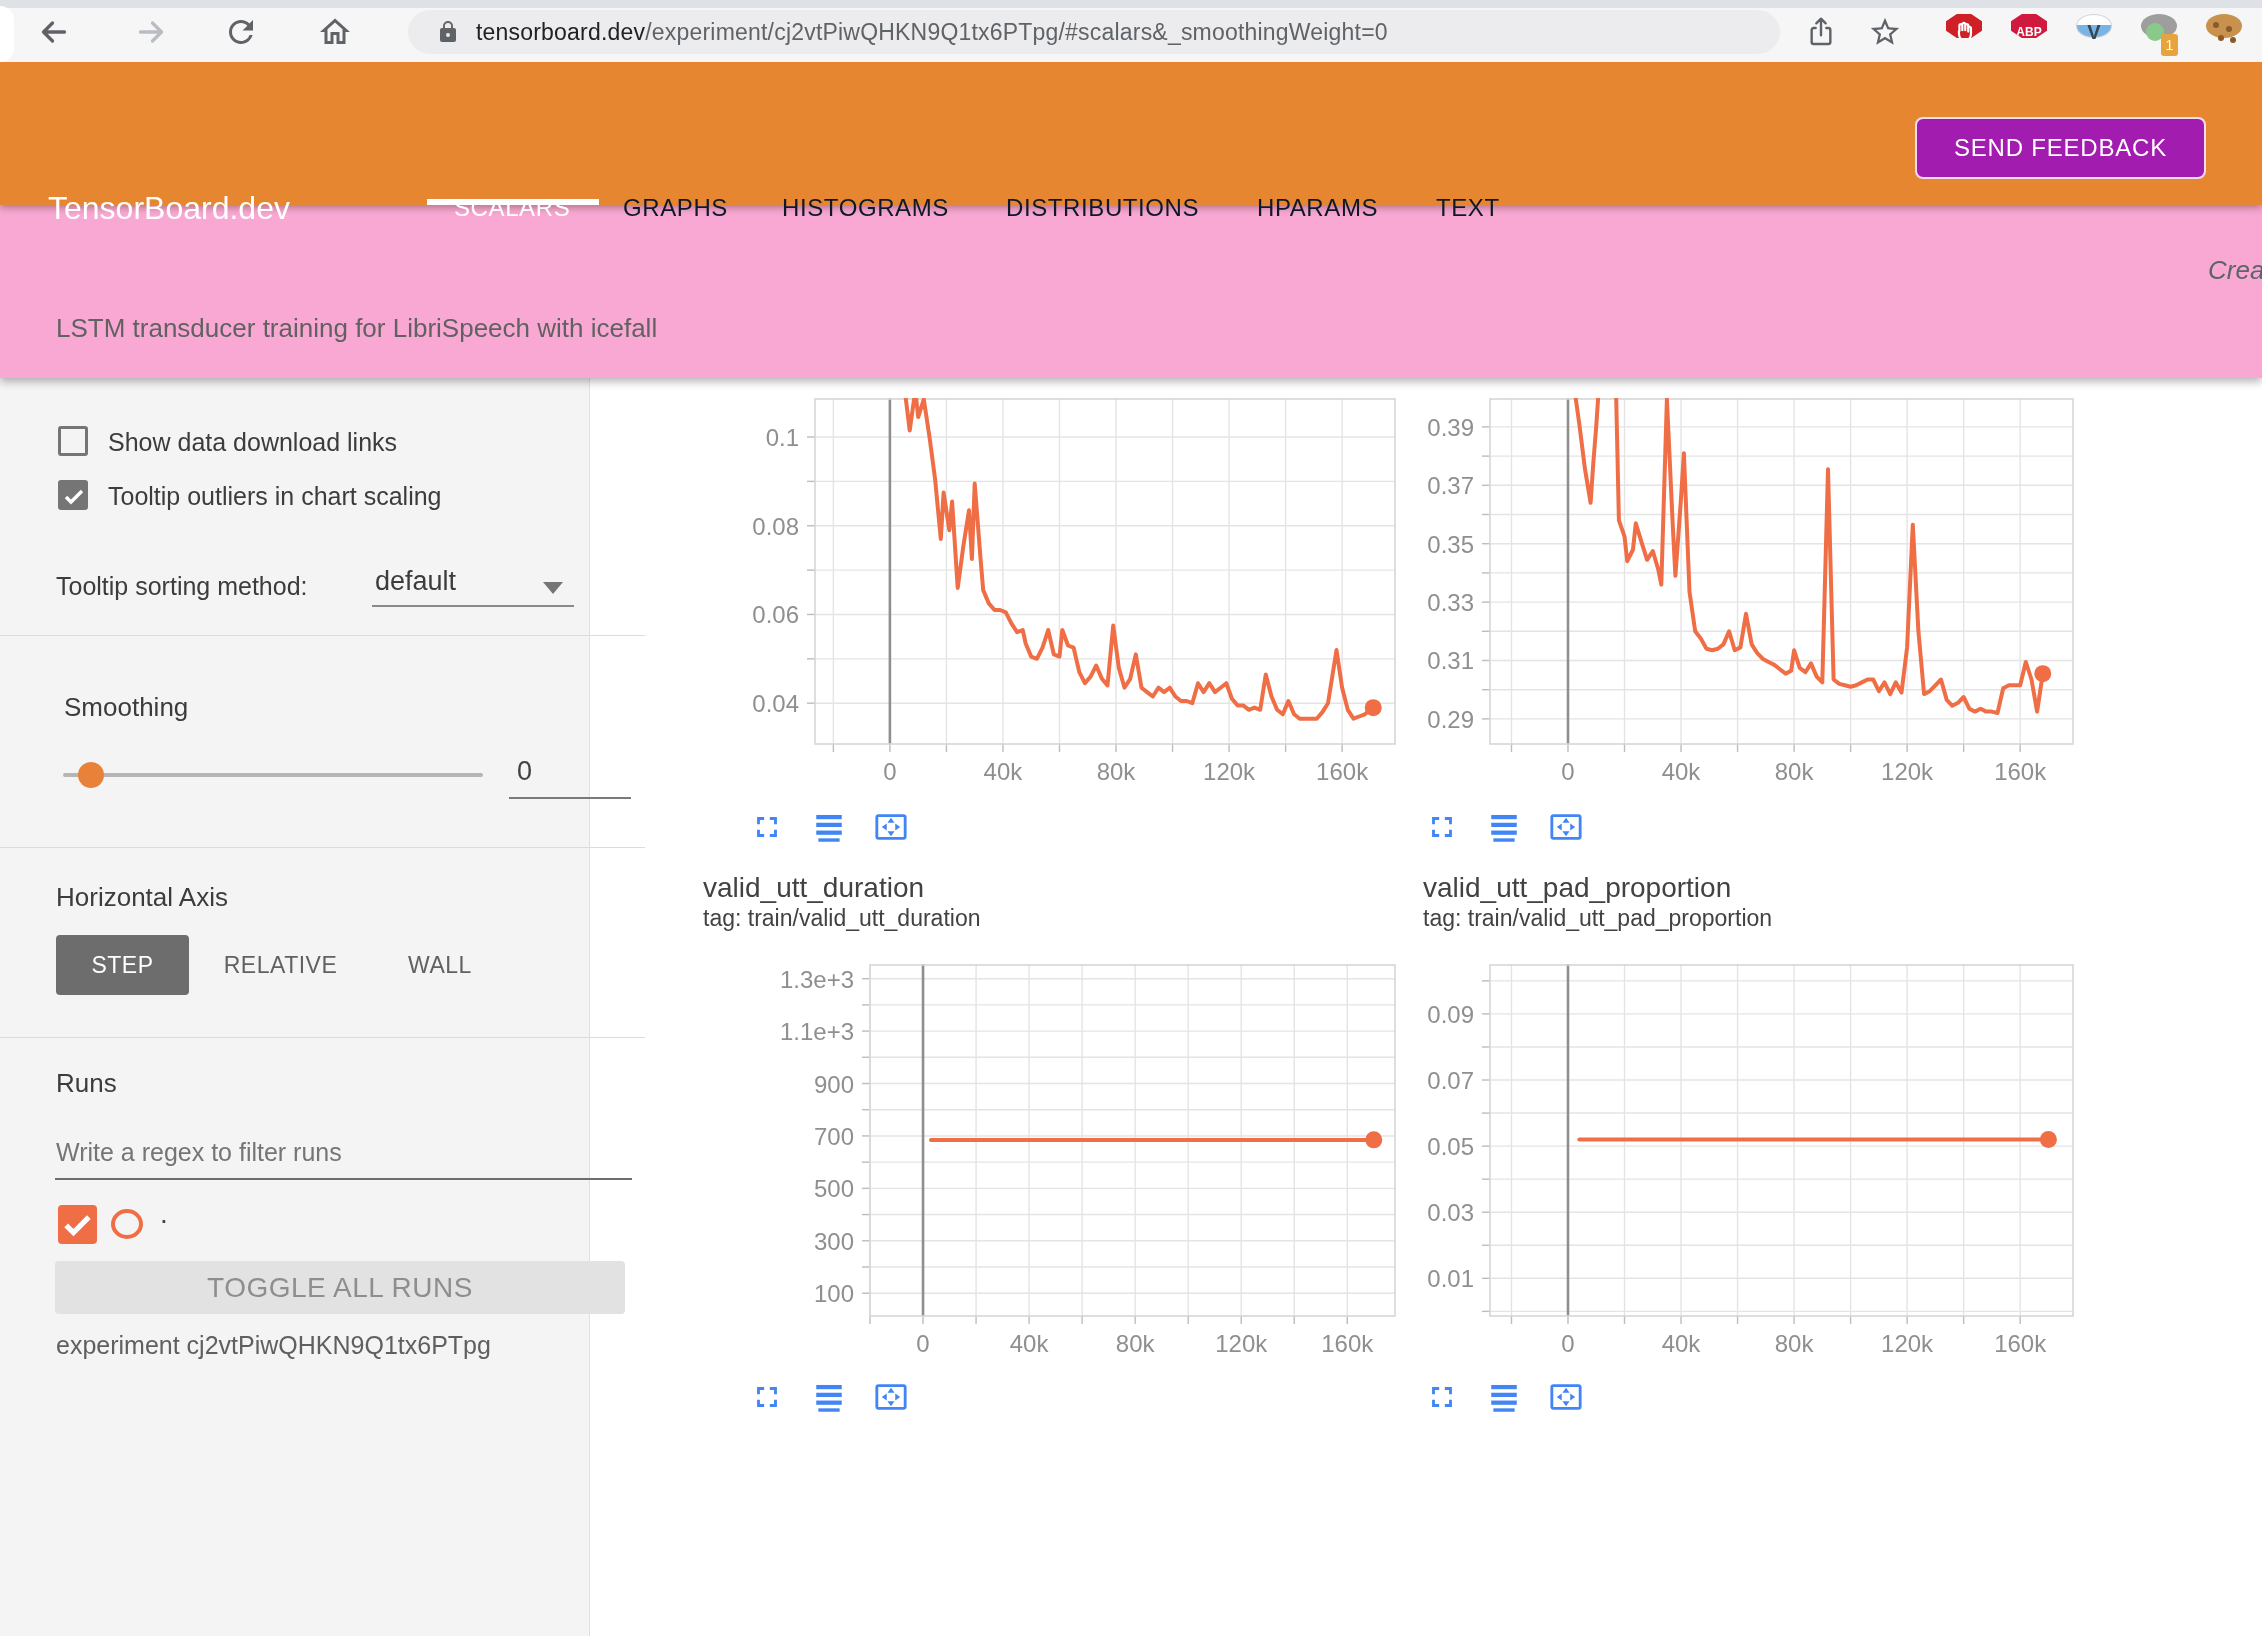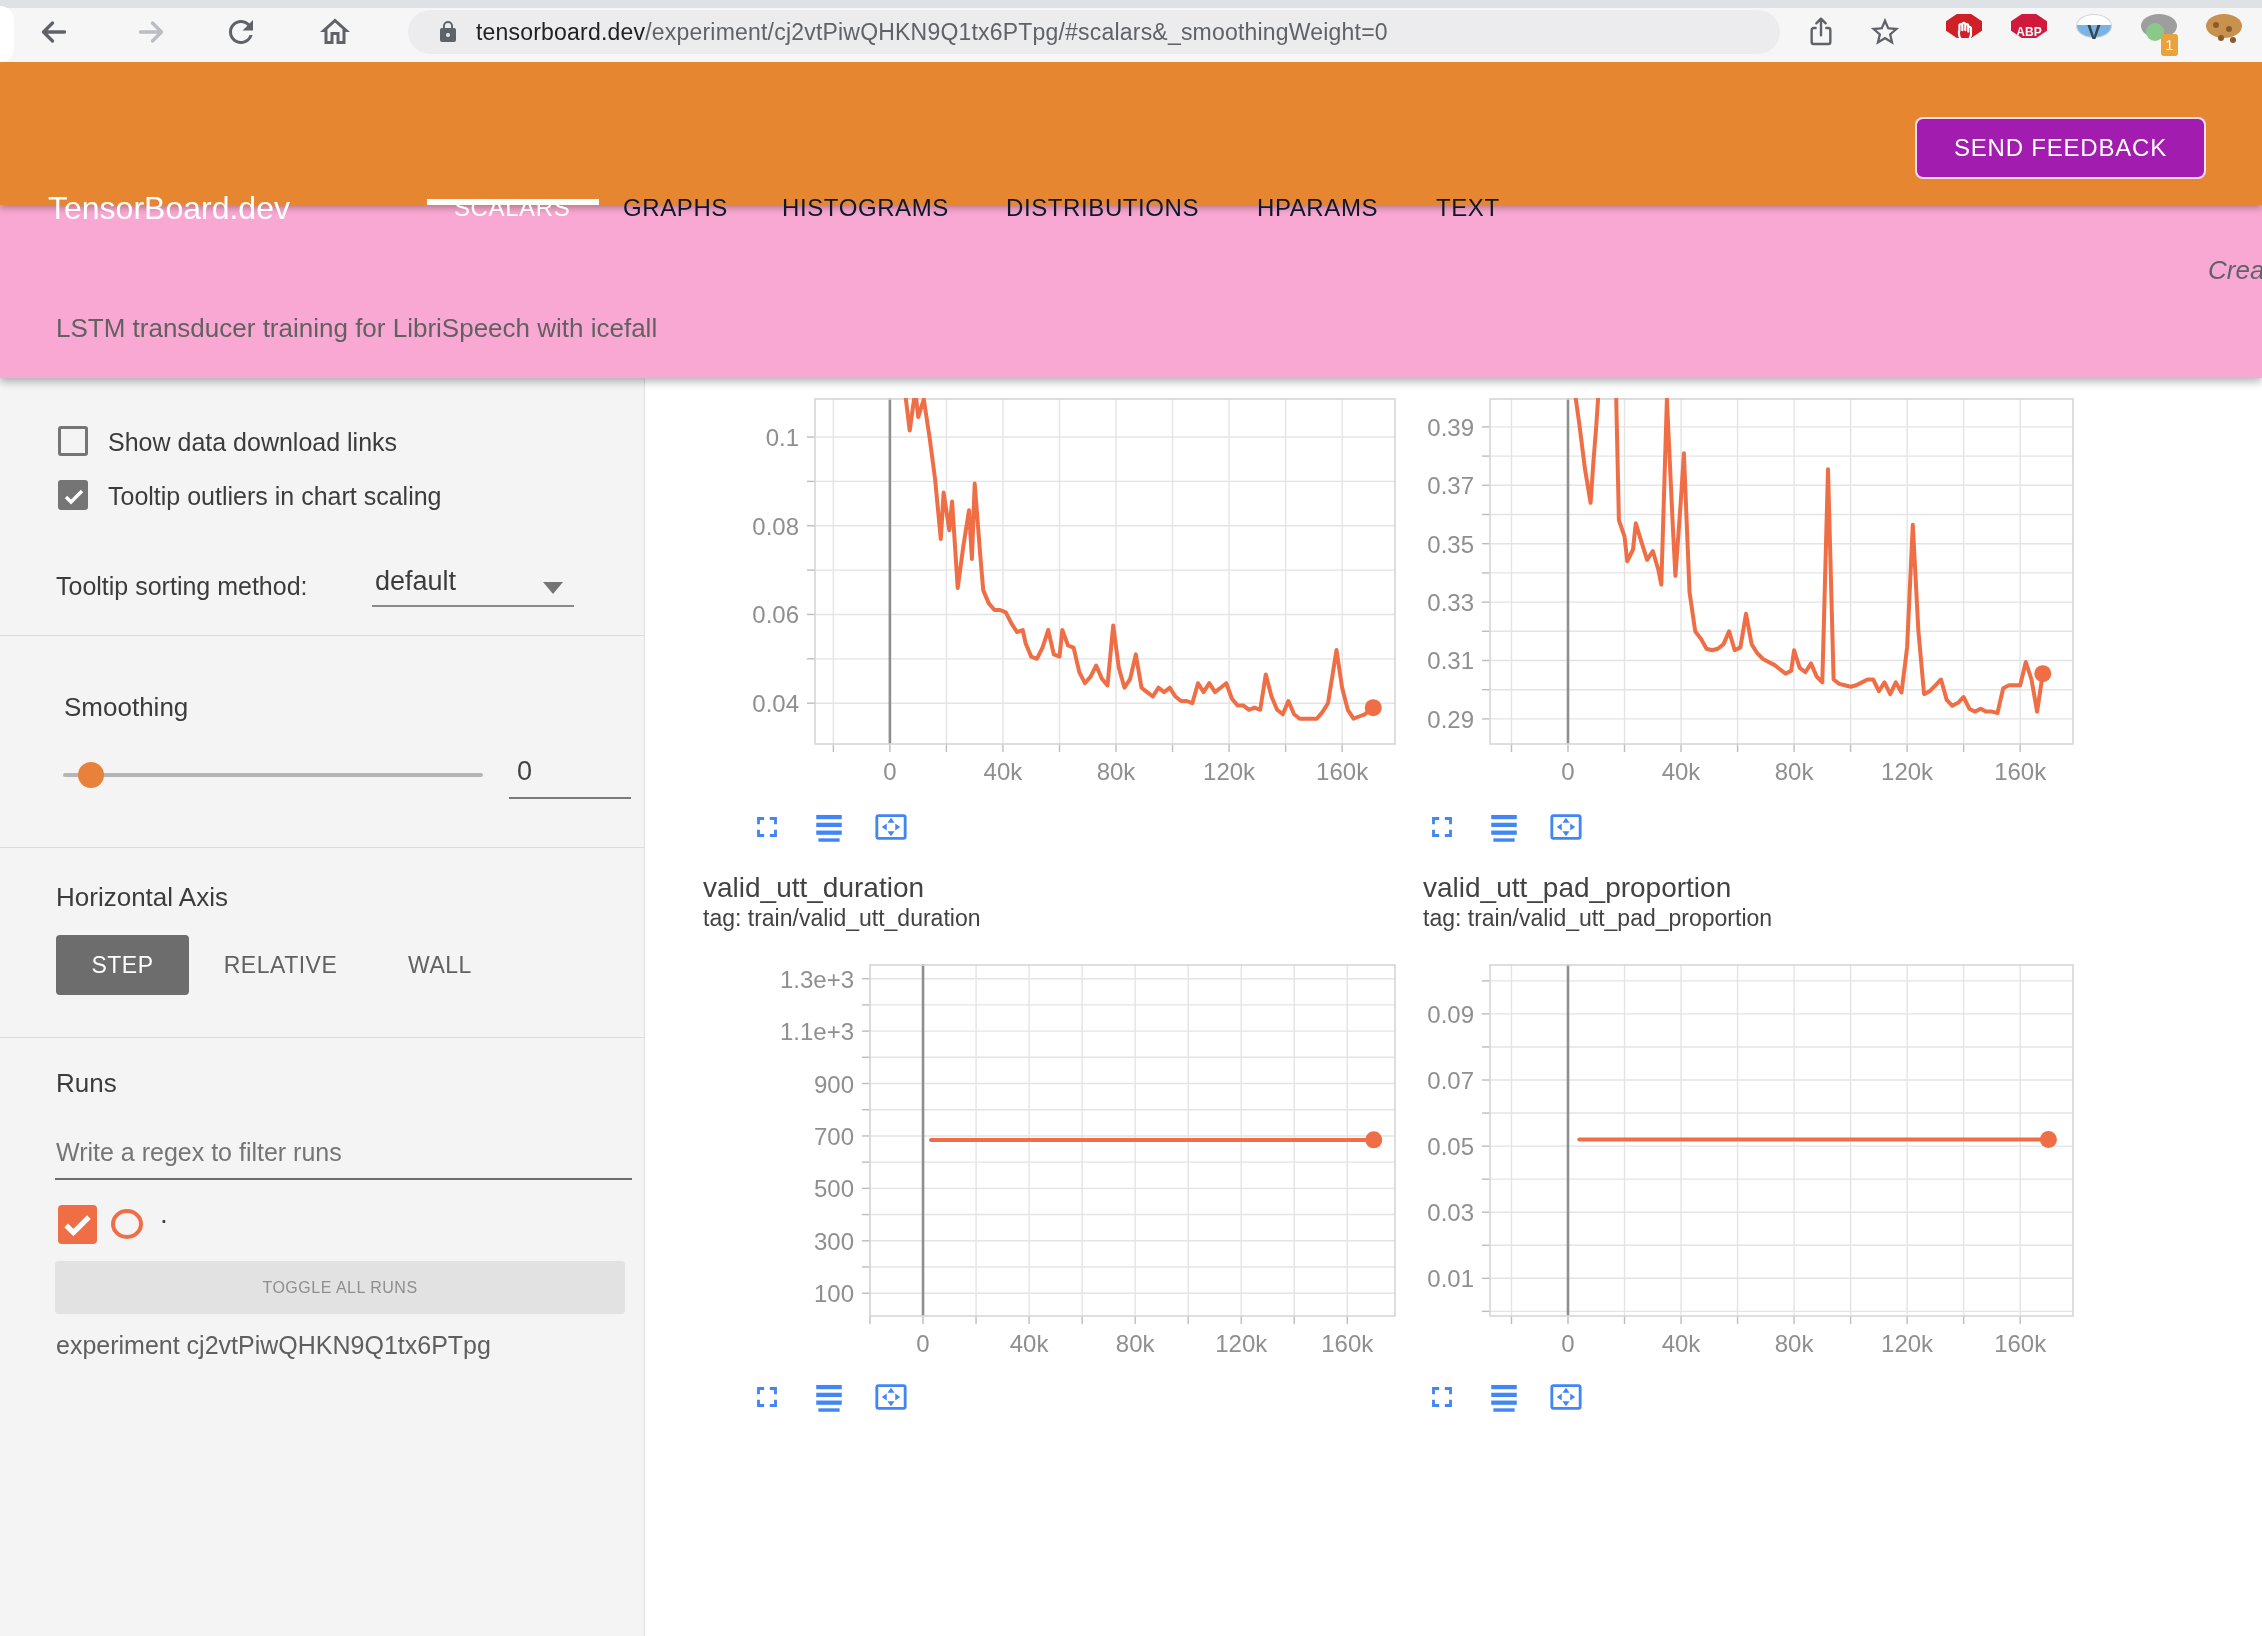"Show data download links" #sidebar { width: 645px -> 590px }
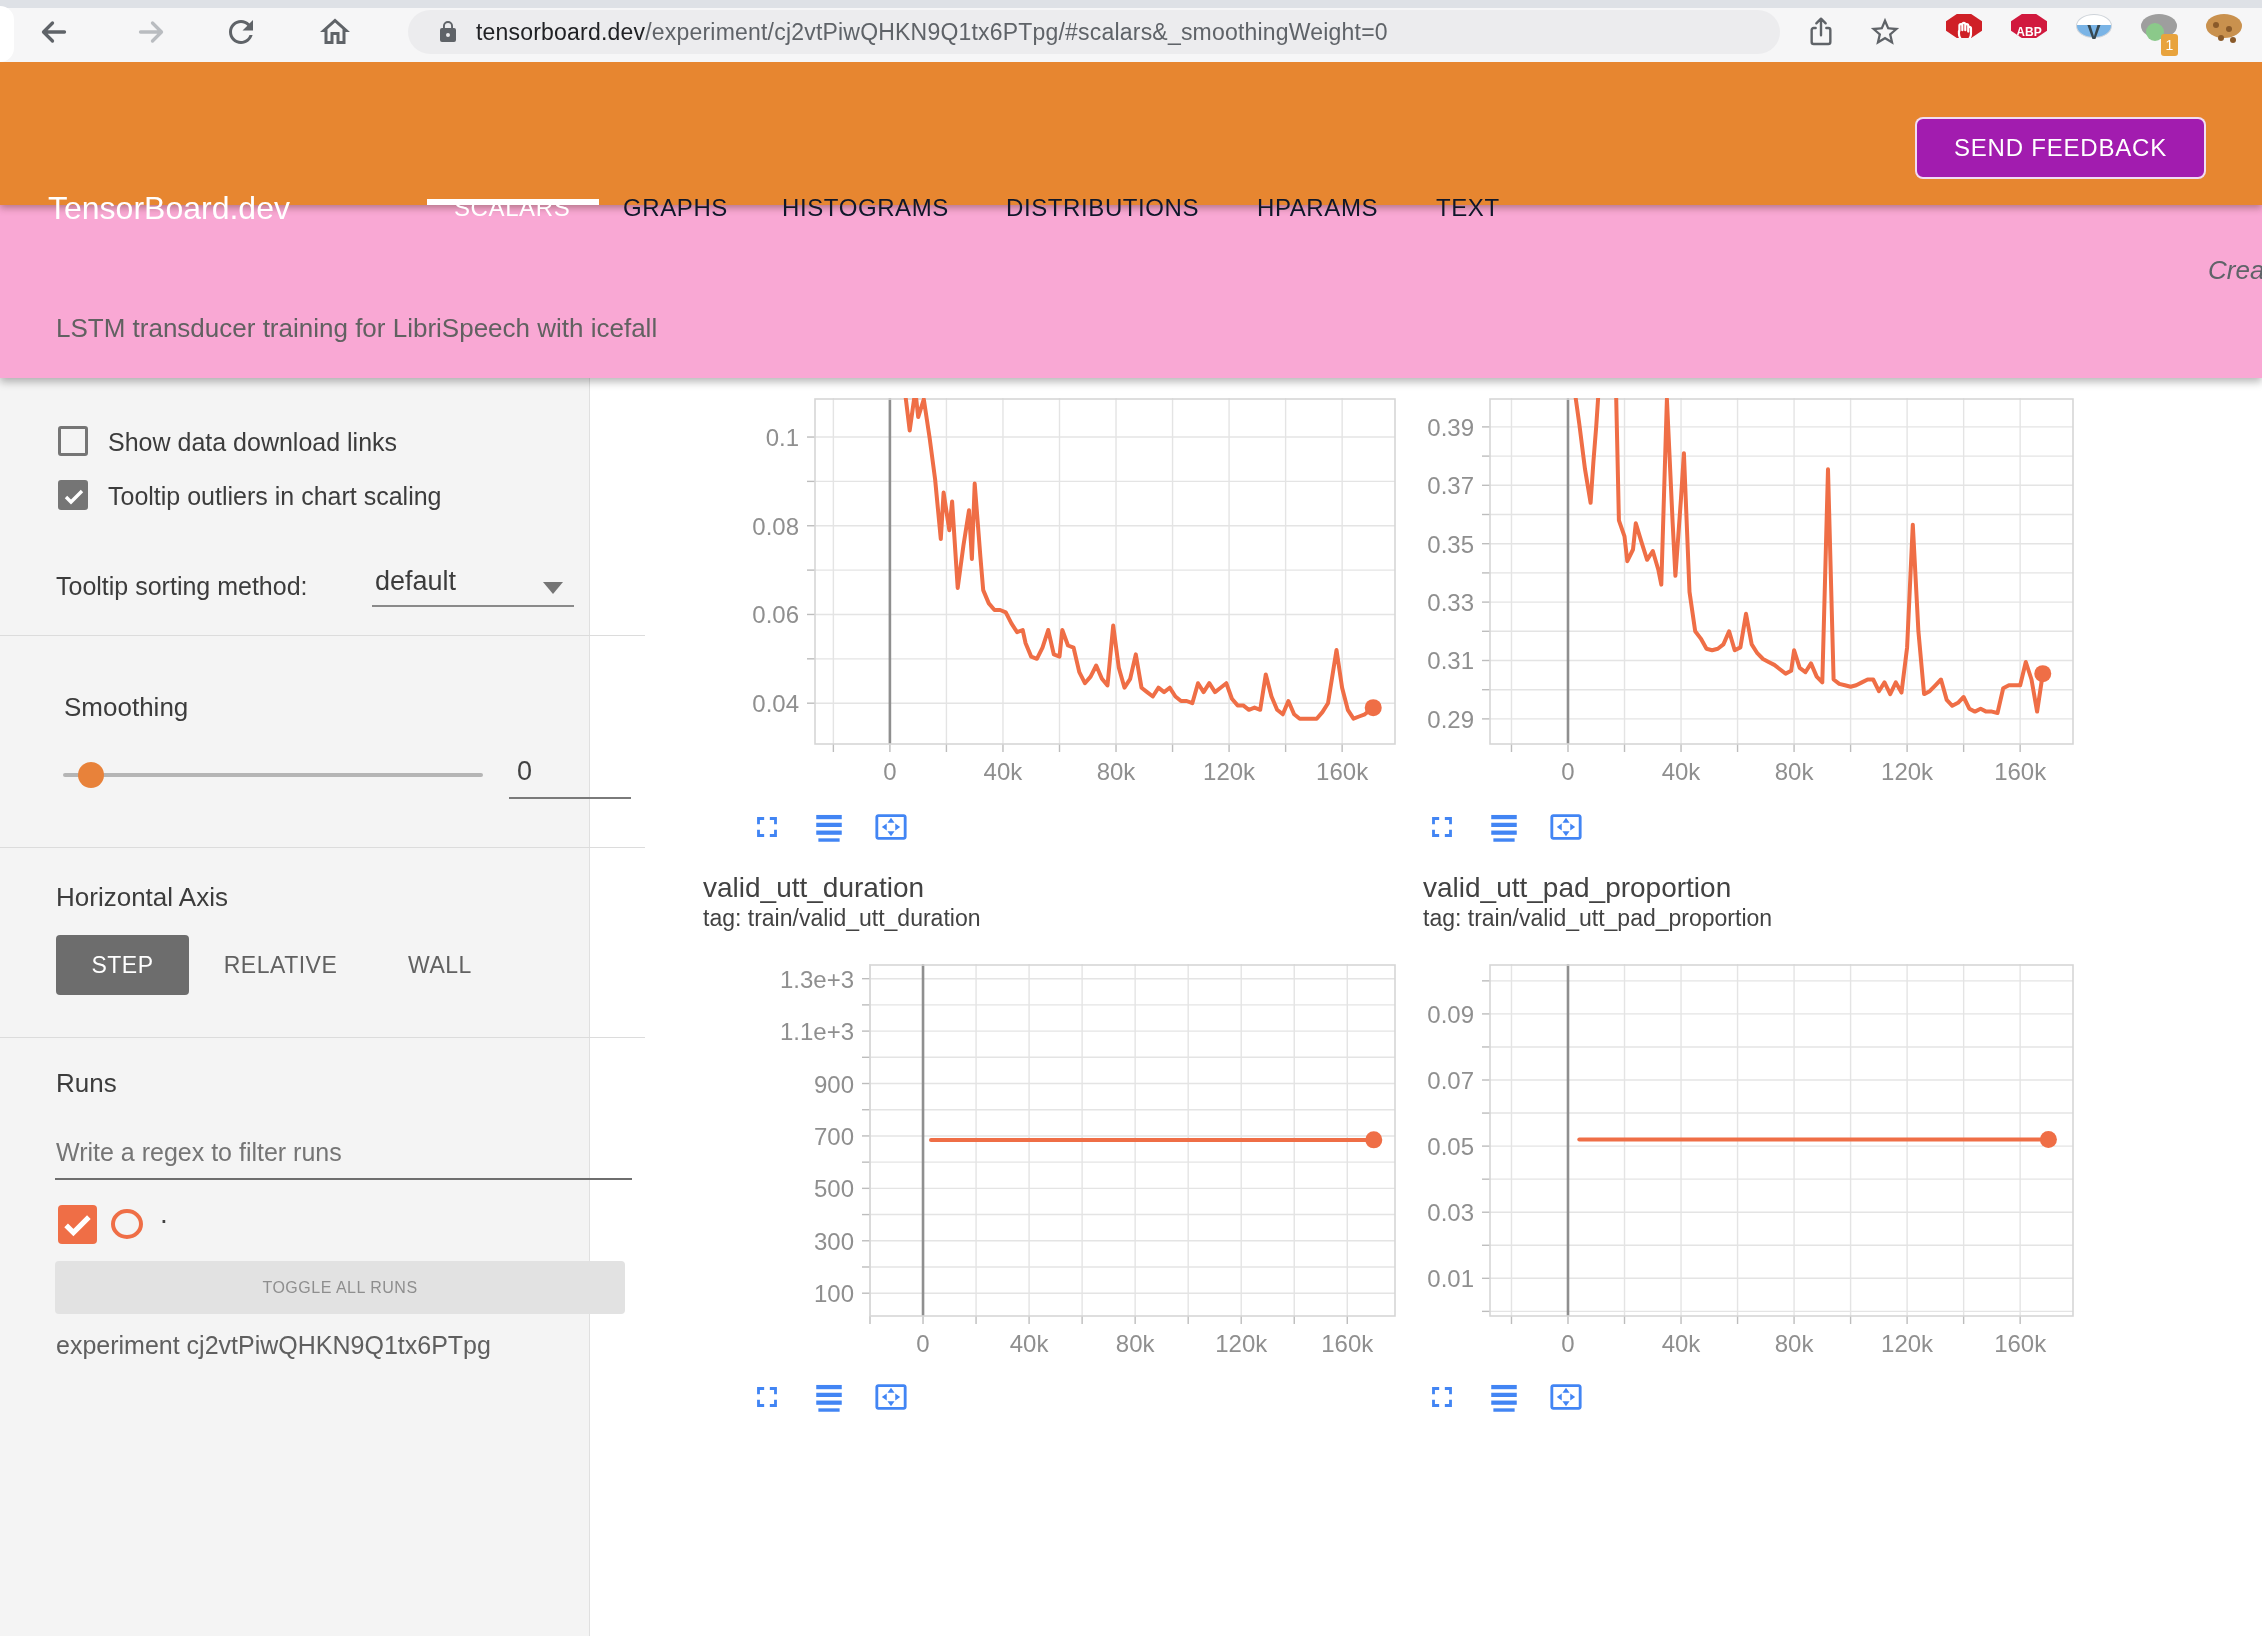"TOGGLE ALL RUNS" #toggle-runs { font-size: 16px -> 28px }
